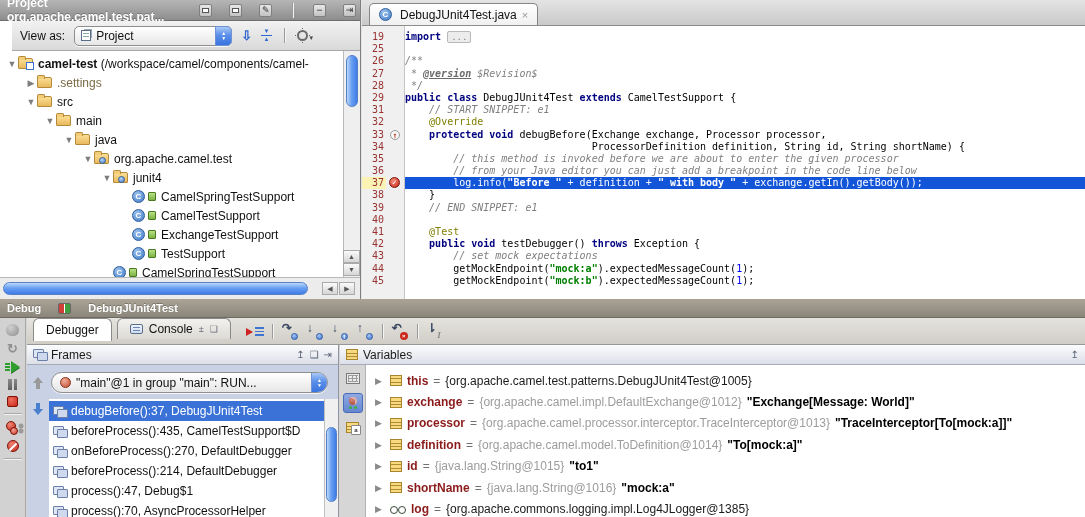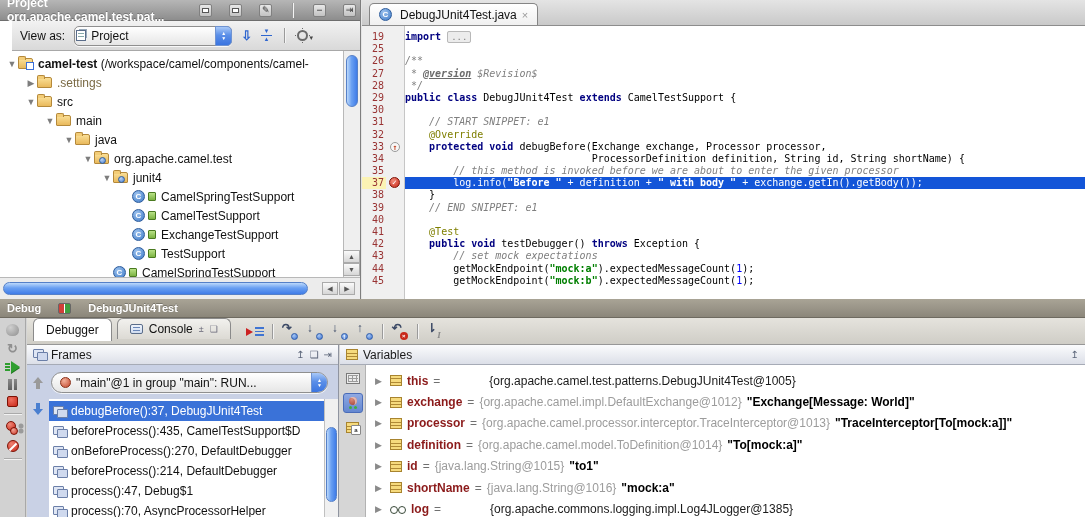"Project" #viewas-combo { padding-left: 1px -> 6px }
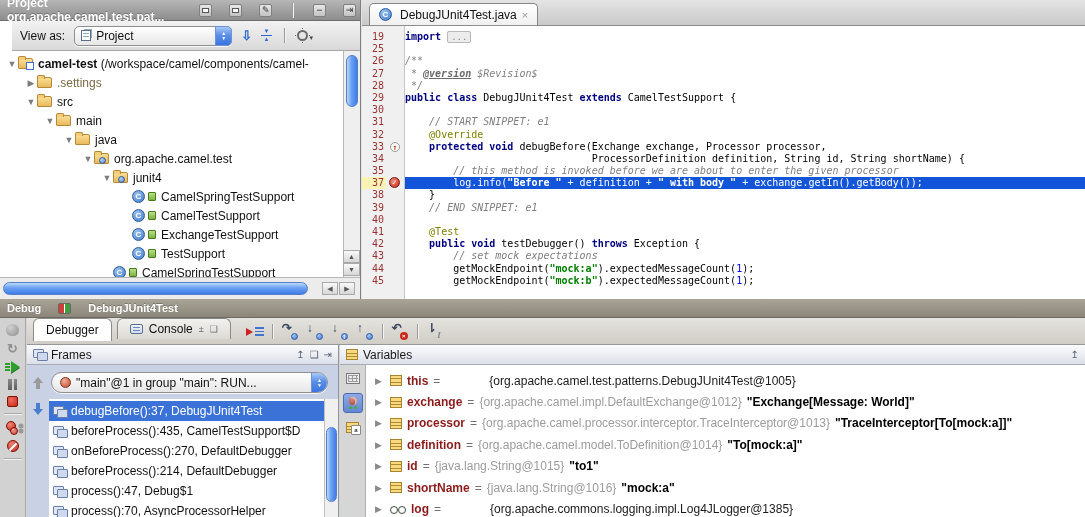"30" div.ed-line { html: <div> <span>30</span> <span></span> <span></span> </div> -> none }
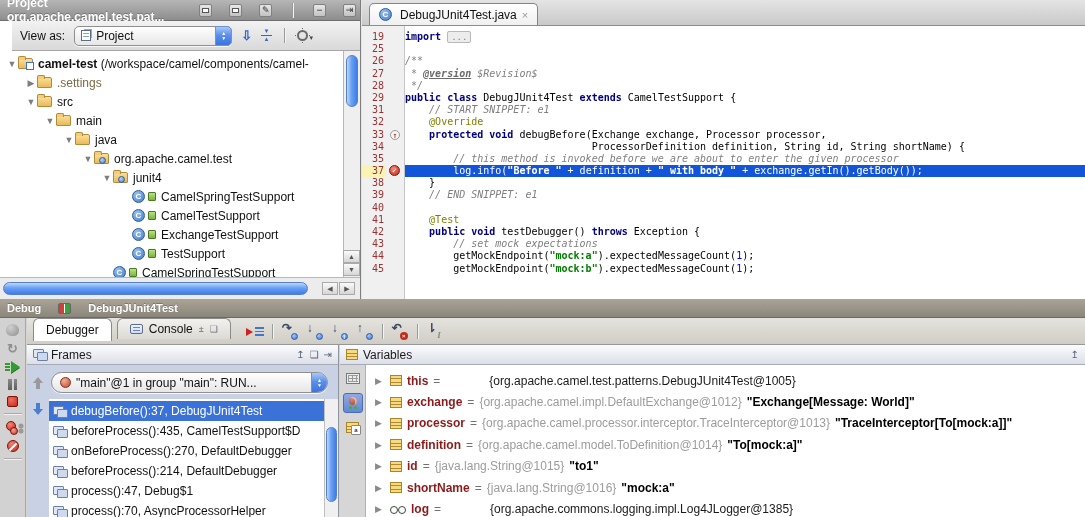"36" div.ed-line { html: none -> <div> <span>36</span> <span></span> <span><span> // from your Java editor you can just add a breakpoint in the code line below</span></span> </div> }
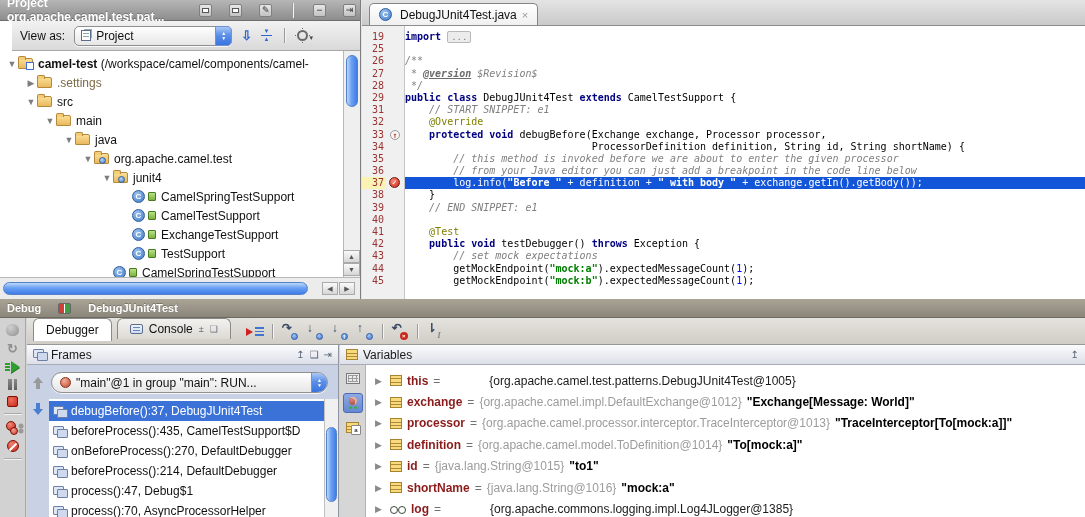"{org.apache.camel.test.patterns.DebugJUn" .vtype.dark { margin-left: 44px -> none }
